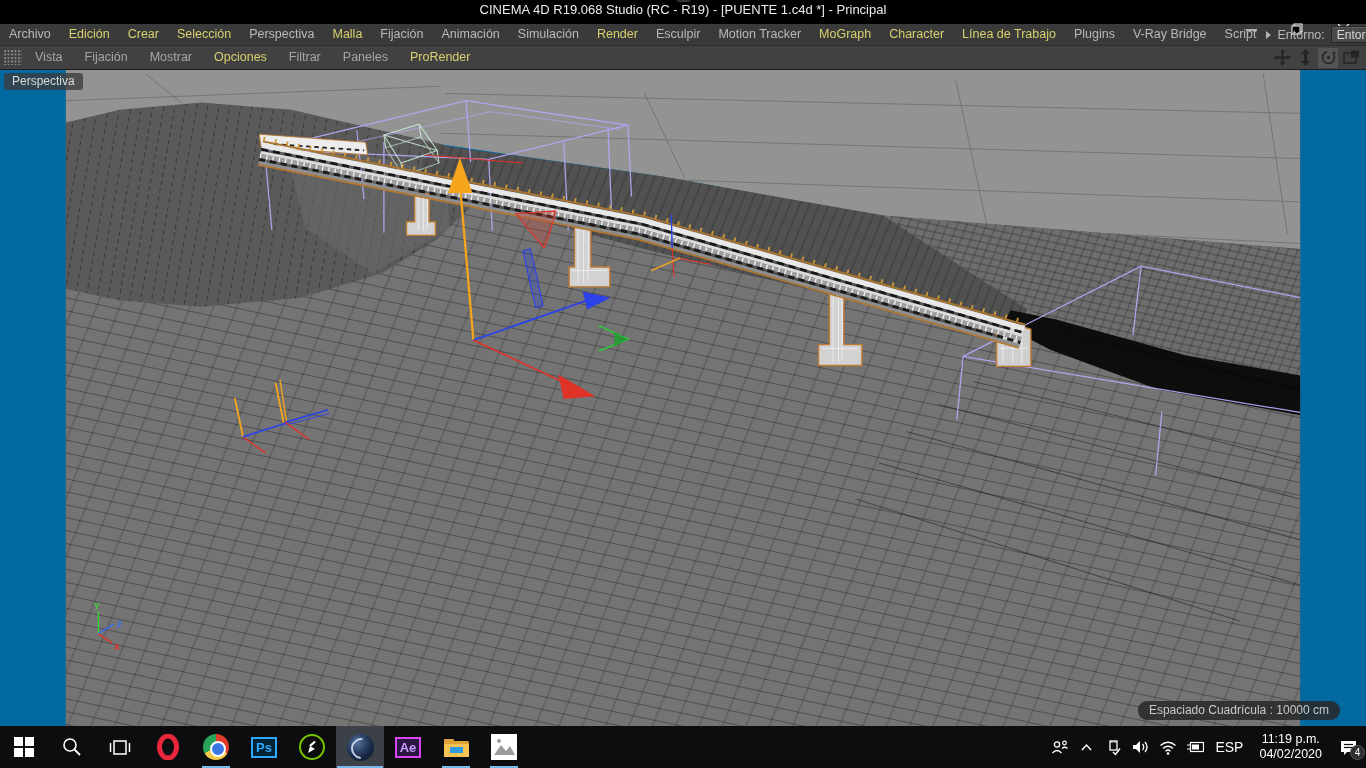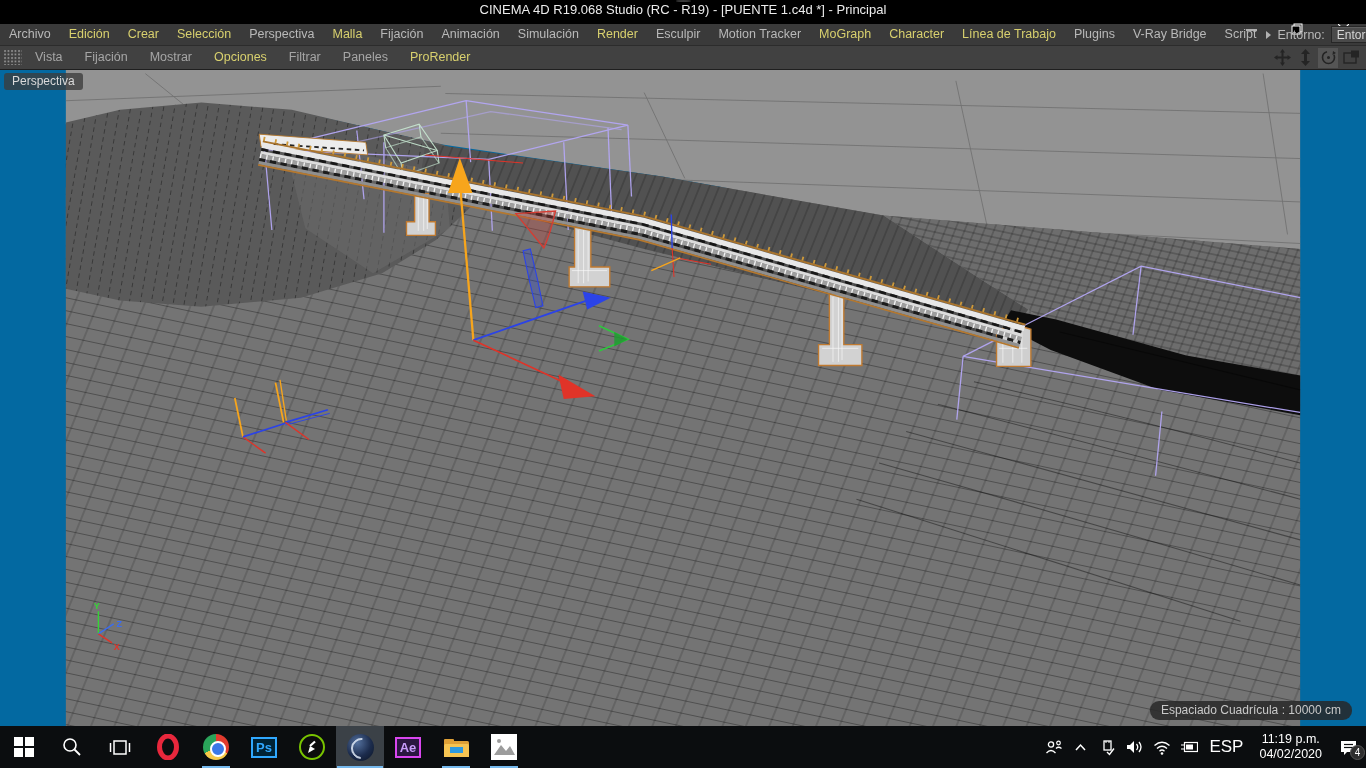"Espaciado Cuadrícula : 10000 cm" .grid-label { right: 14px -> 26px }
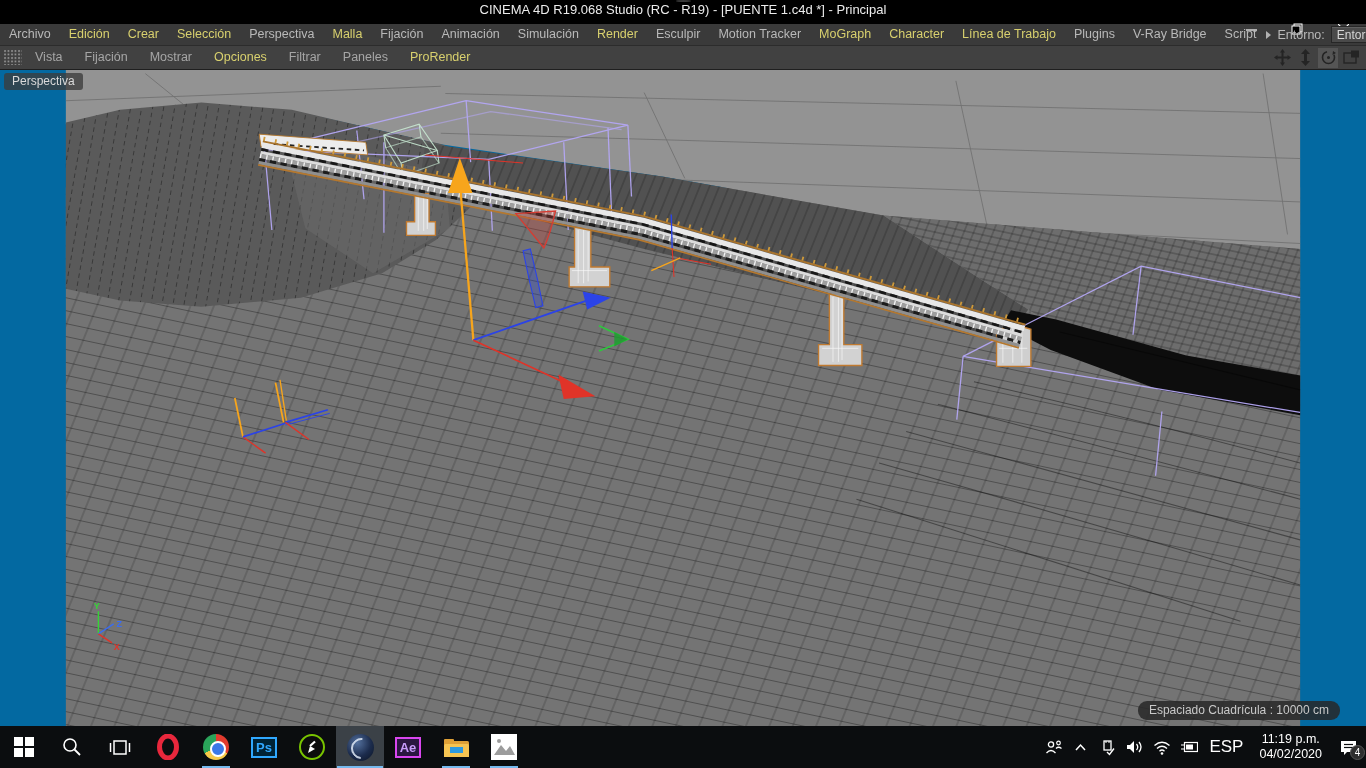"ESP" .lang { font-size: 17px -> 14px }
